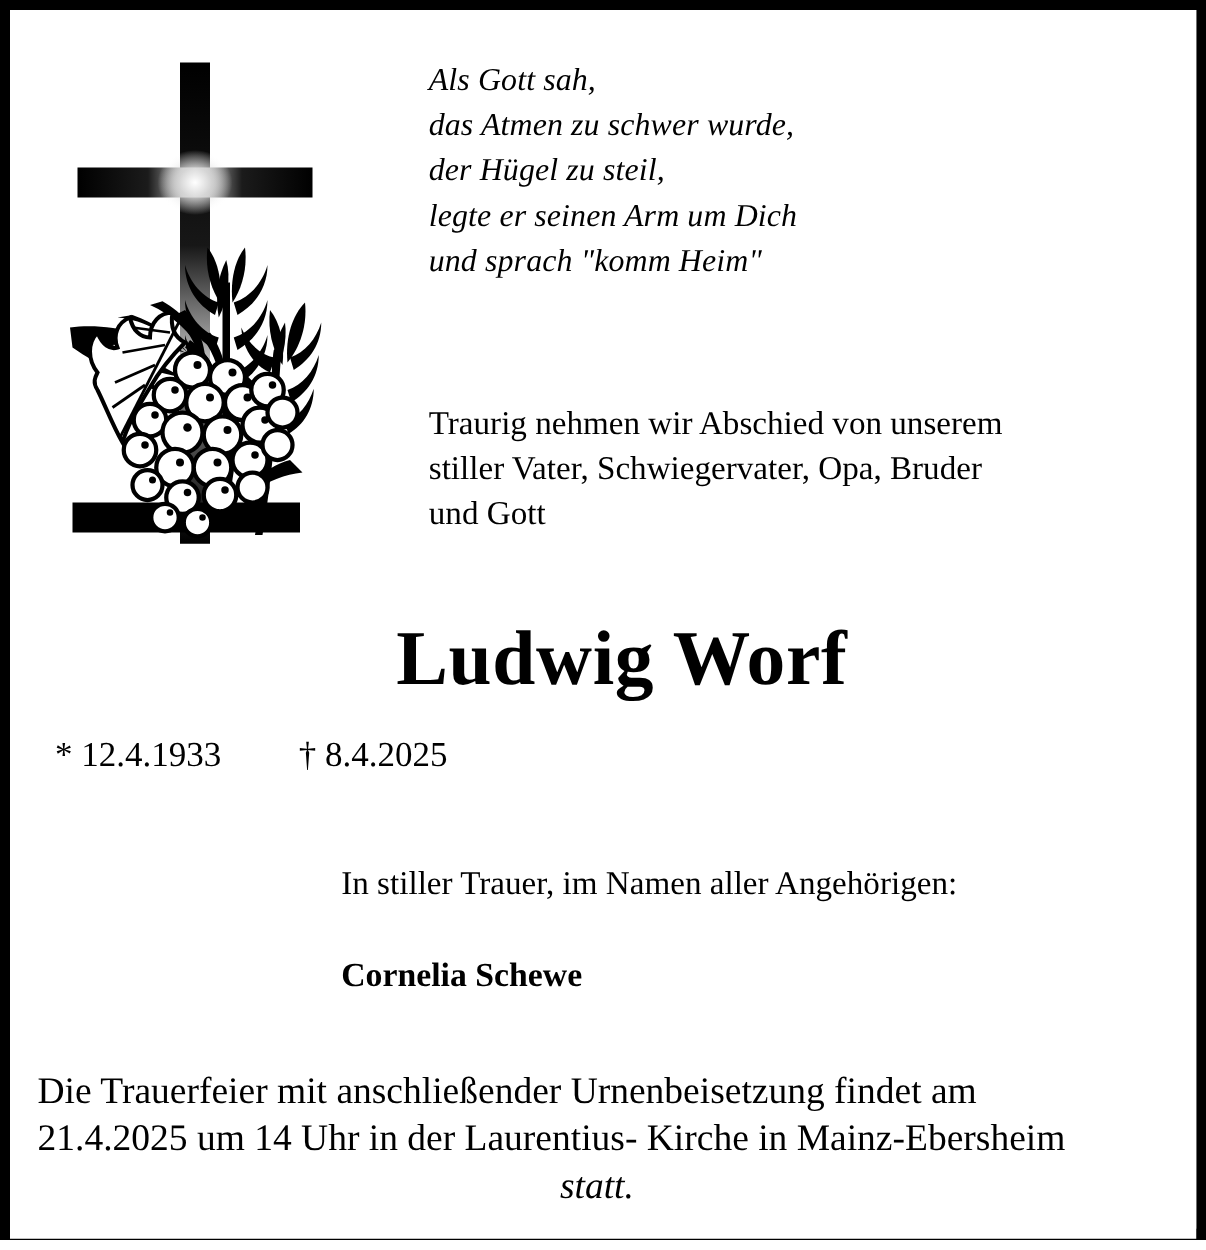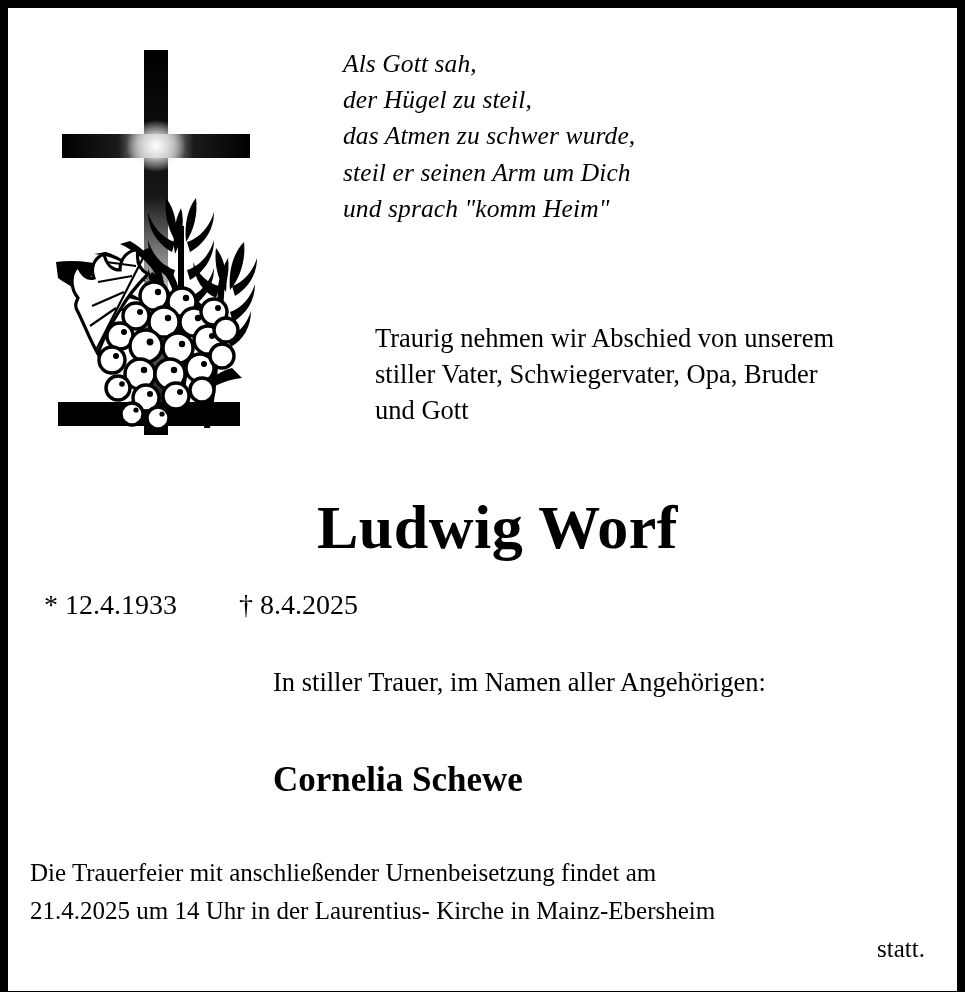"der Hügel zu steil," div.line { order: before "das Atmen zu schwer wurde," -> after "das Atmen zu schwer wurde," }
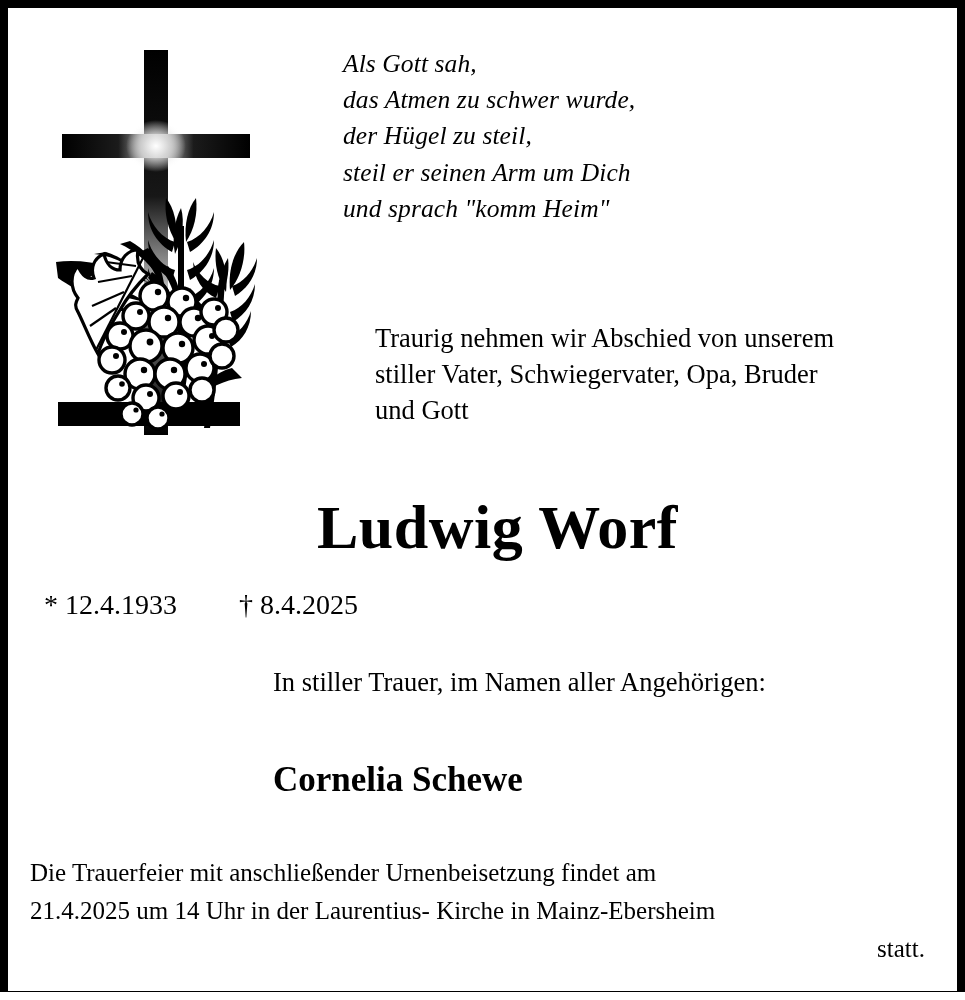"steil er seinen Arm um" div.line { text: steil -> legte }
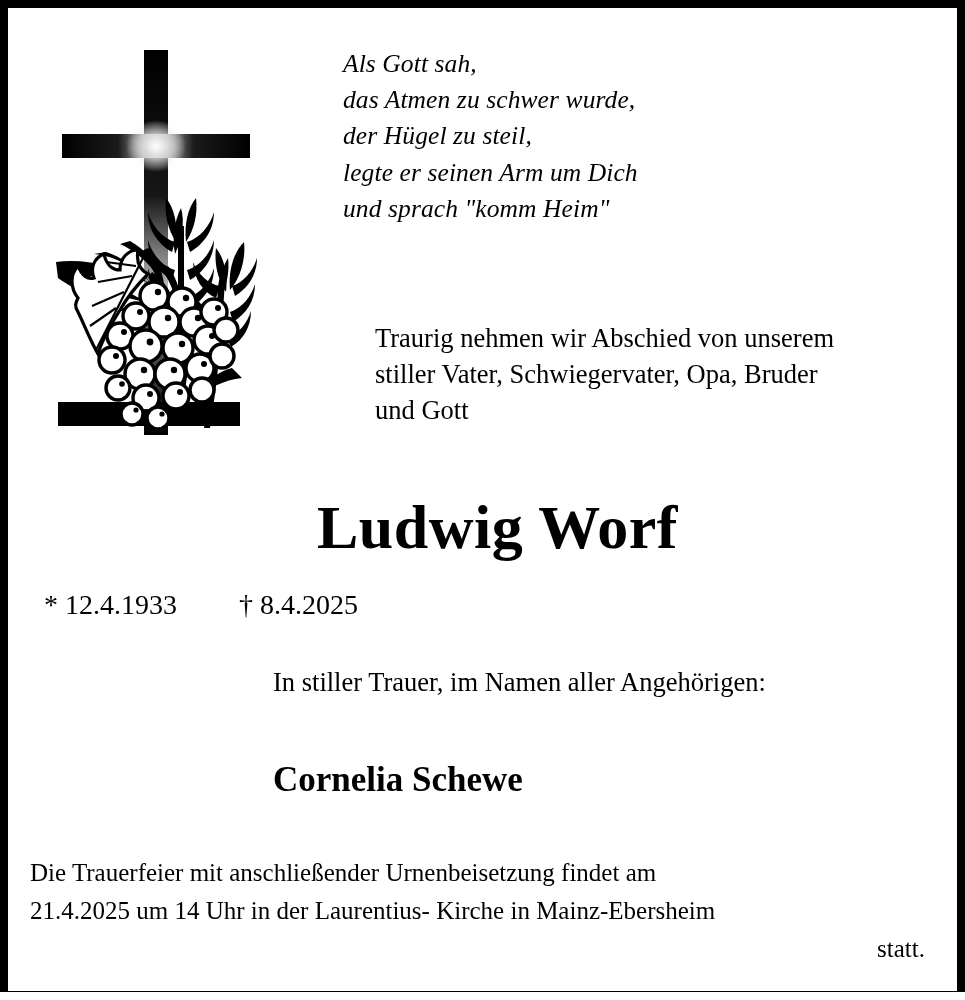"Traurig nehmen wir Abschied von" #intro { margin-left: 32px -> none }
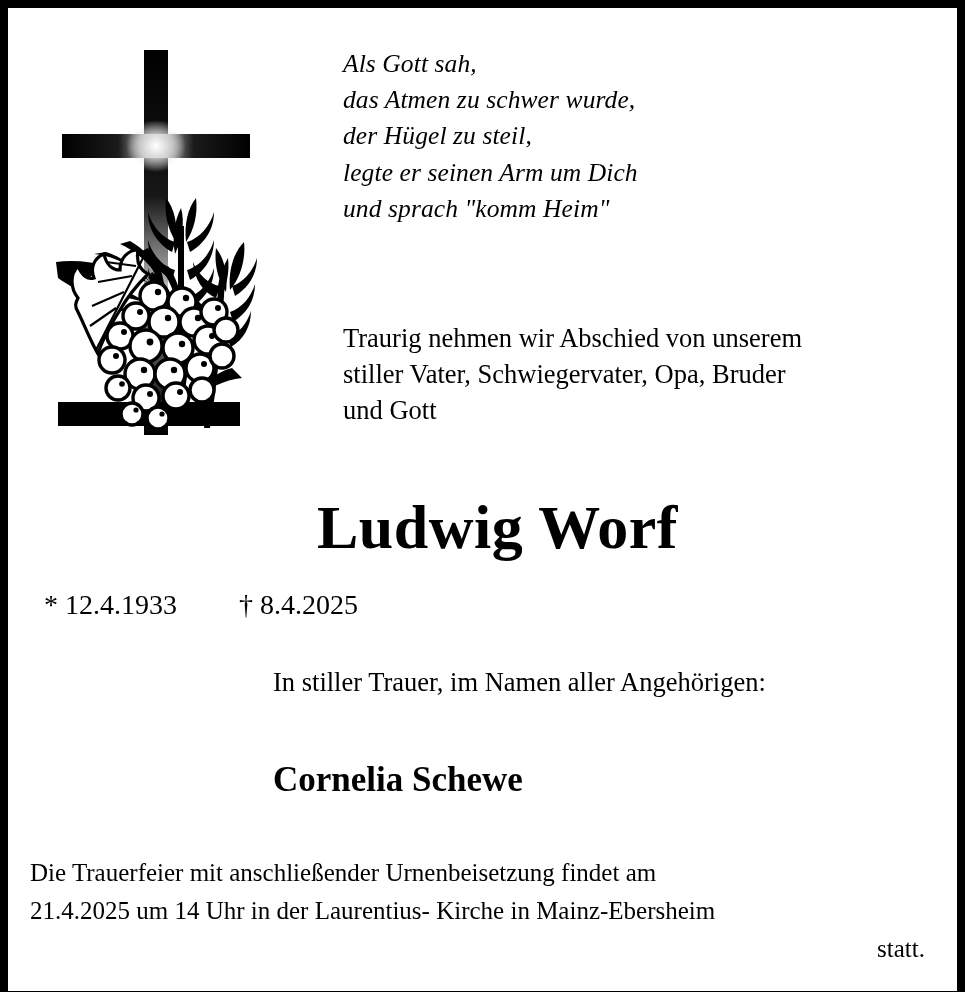"In stiller Trauer, im Namen" #mourning-line { top: 657px -> 681px }
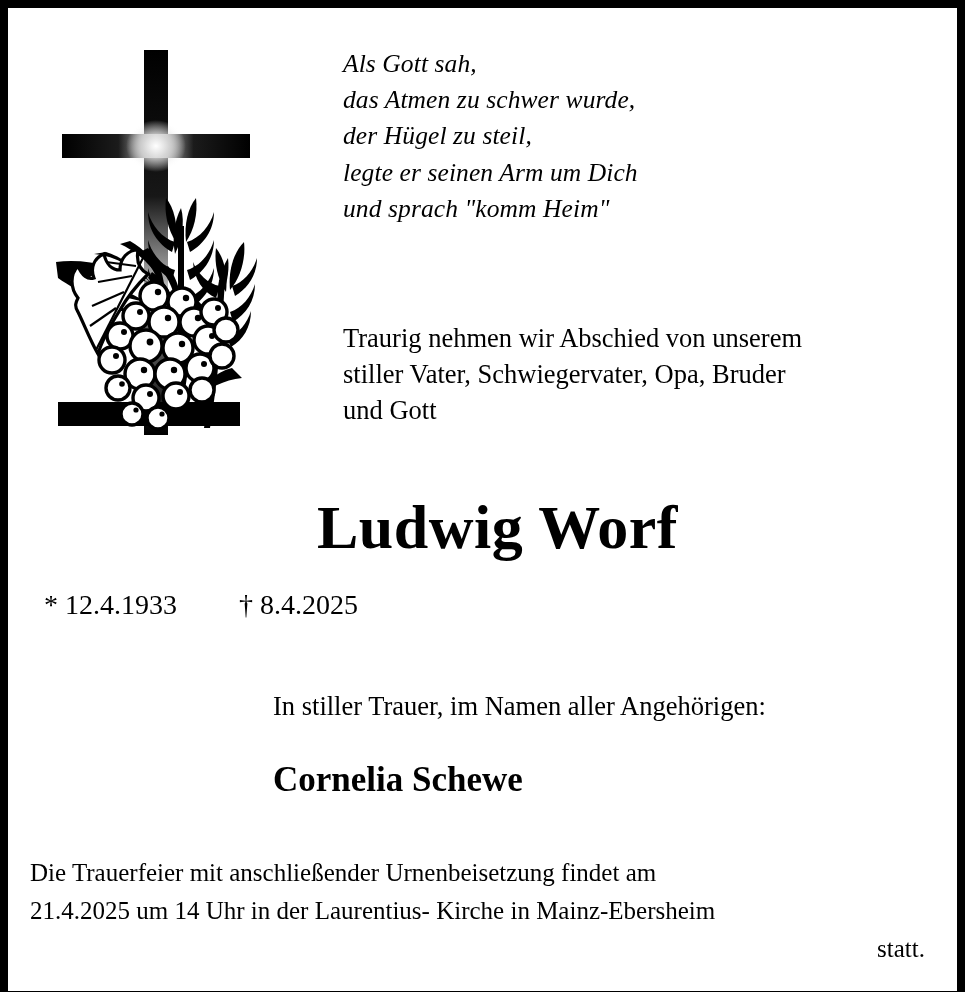"Cornelia Schewe" #survivor { font-size: 35px -> 27px }
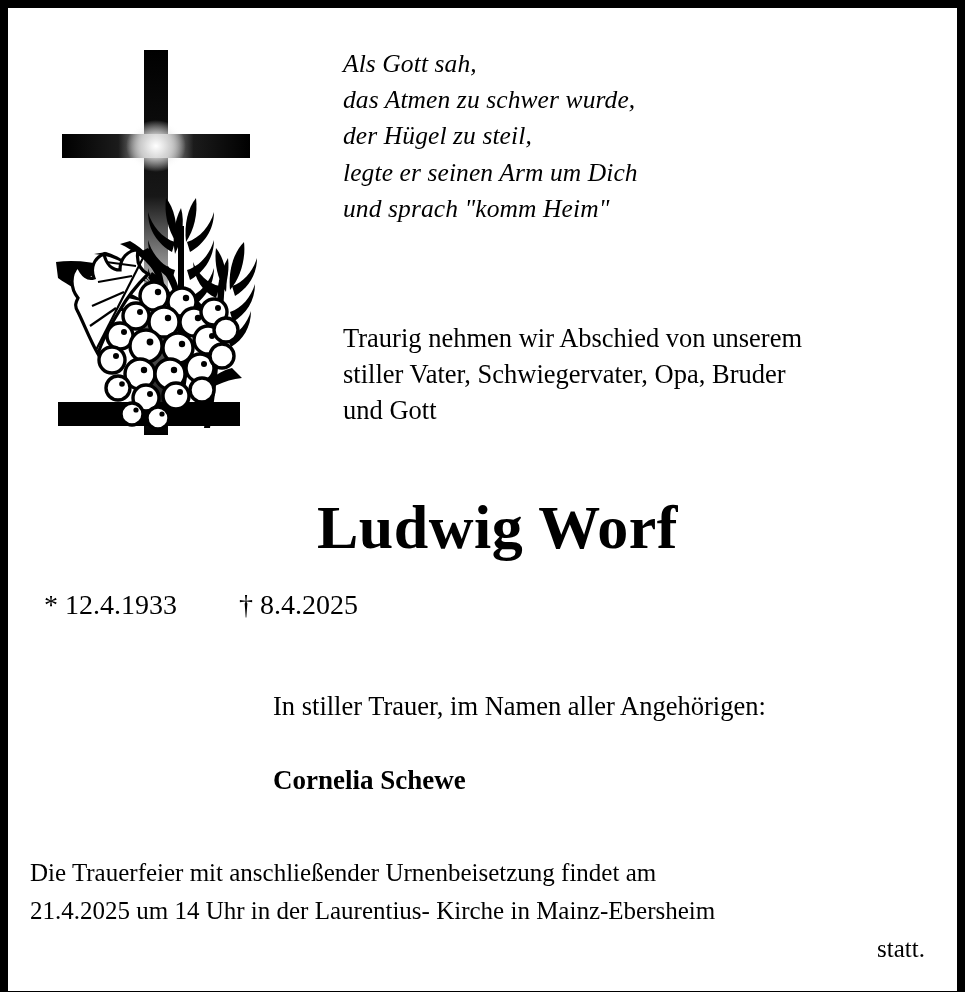"Die Trauerfeier mit anschließender" #service { font-size: 25px -> 30px }
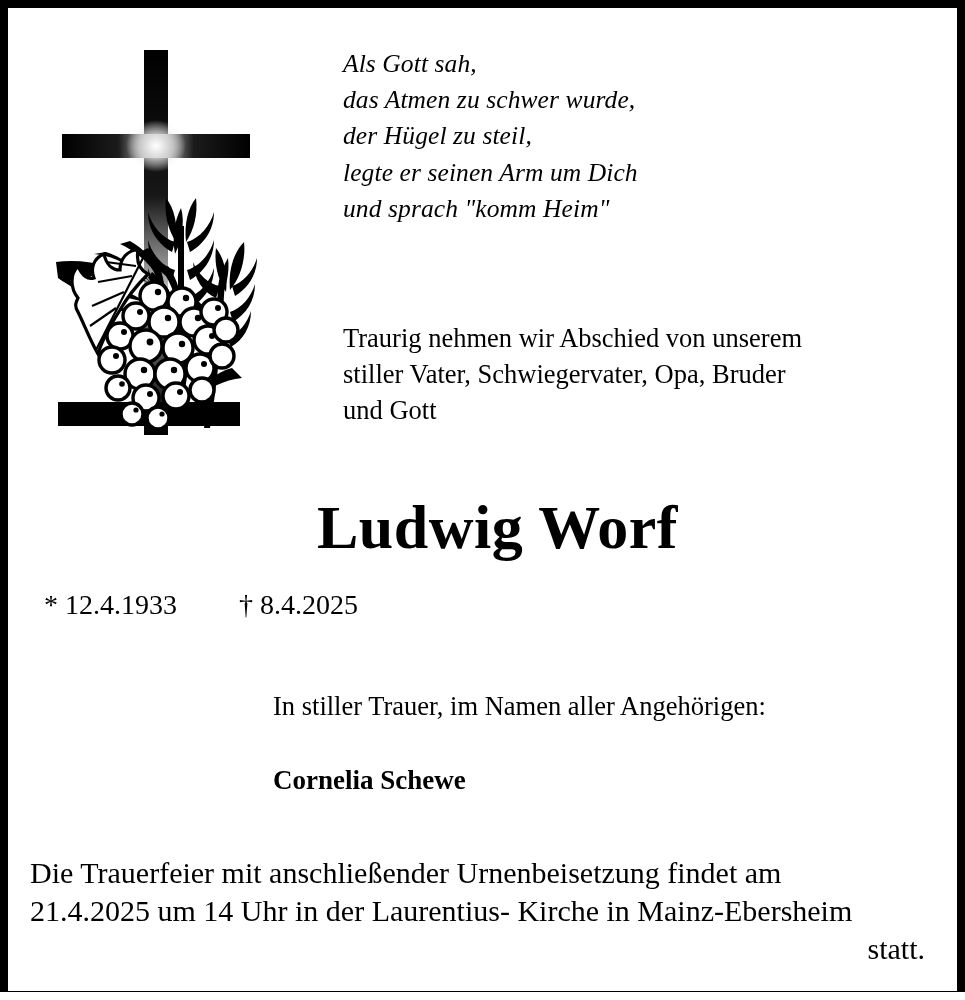"statt." #service .last { font-style: none -> italic; text-align: right -> center }
